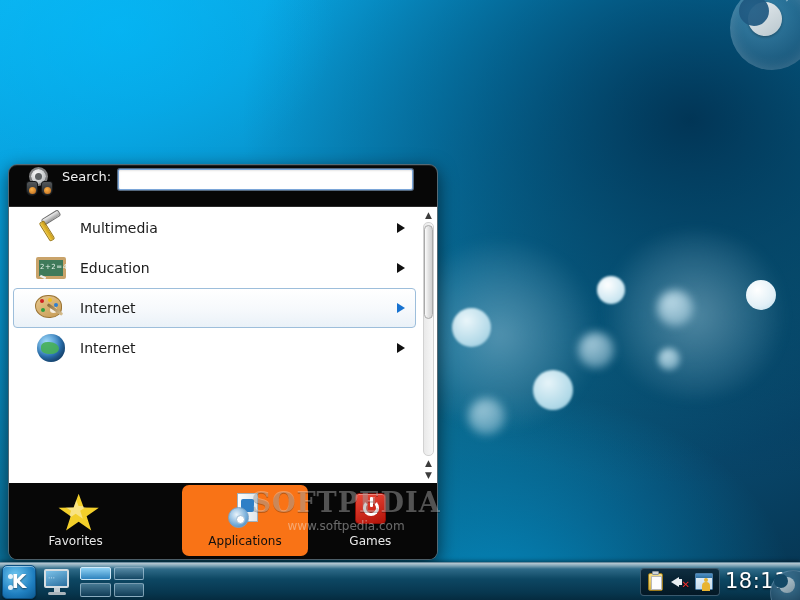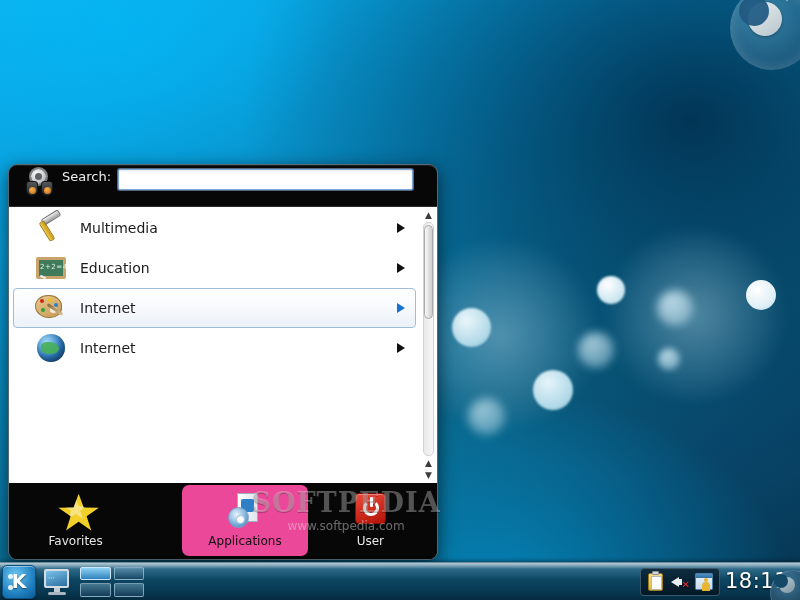"Applications" .tab.active { background: #ec4899 -> #f97316 }
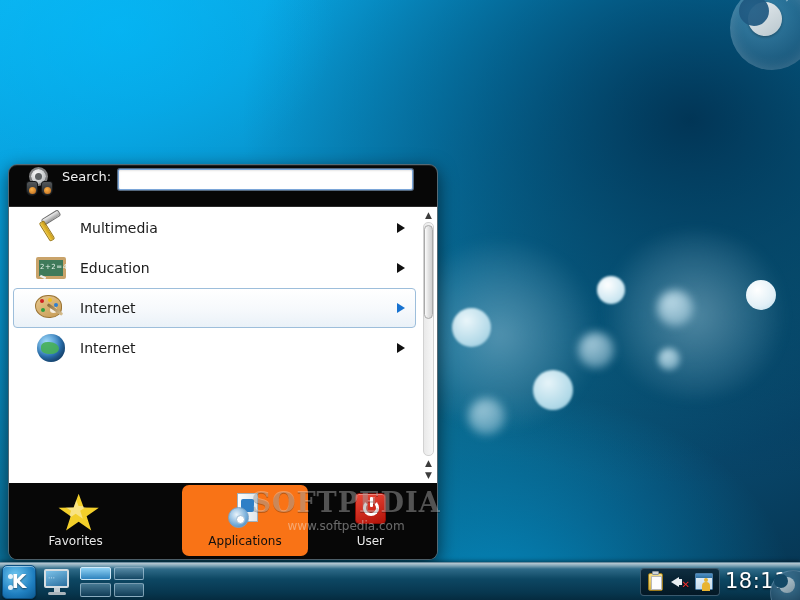"User" div.tlabel { text: User -> Games }
